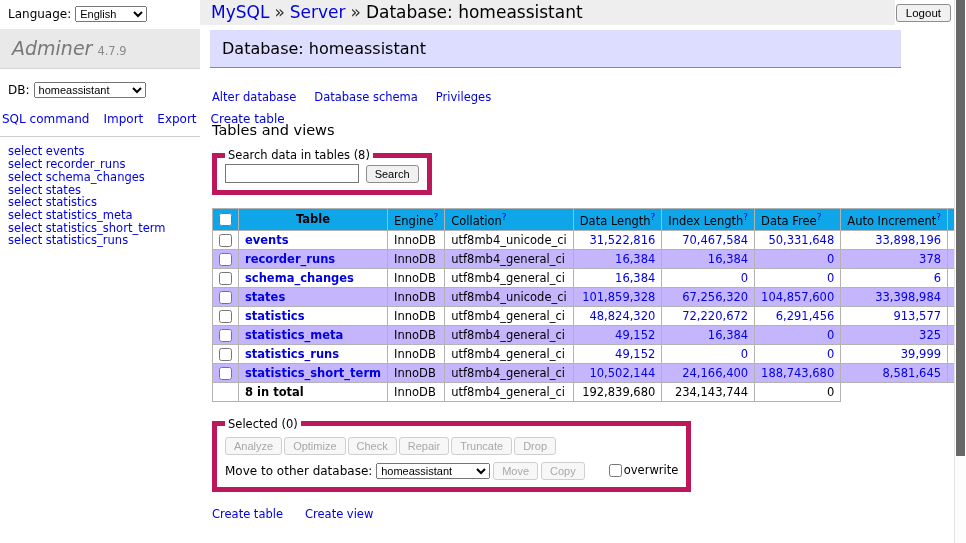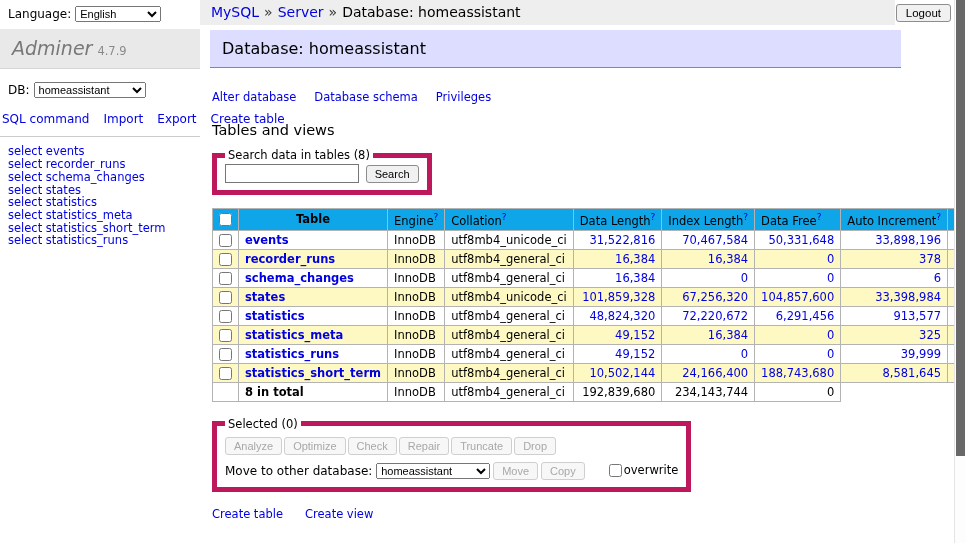"English" .lang-row select { width: 86px -> 72px }
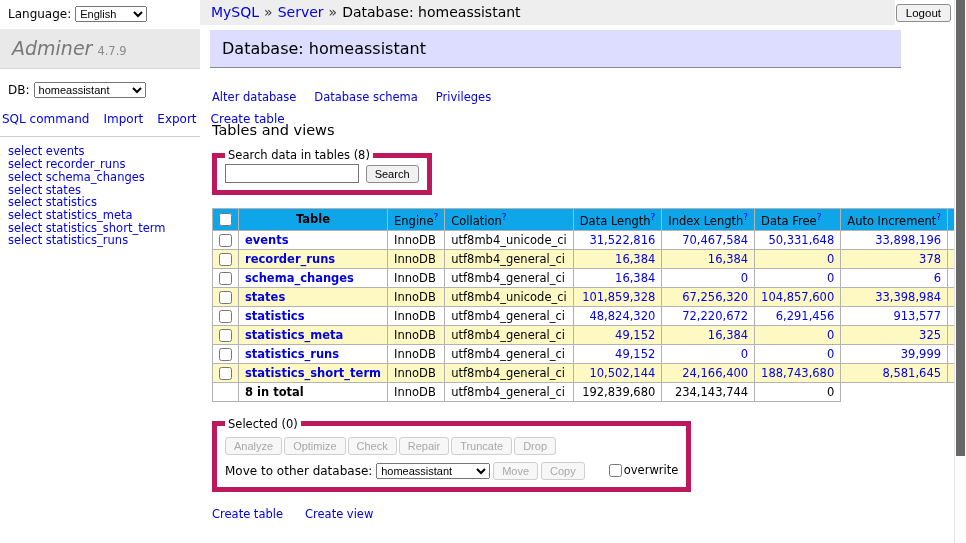"MySQL » Server » Database:" .breadcrumb-bar { font-size: 14px -> 17px }
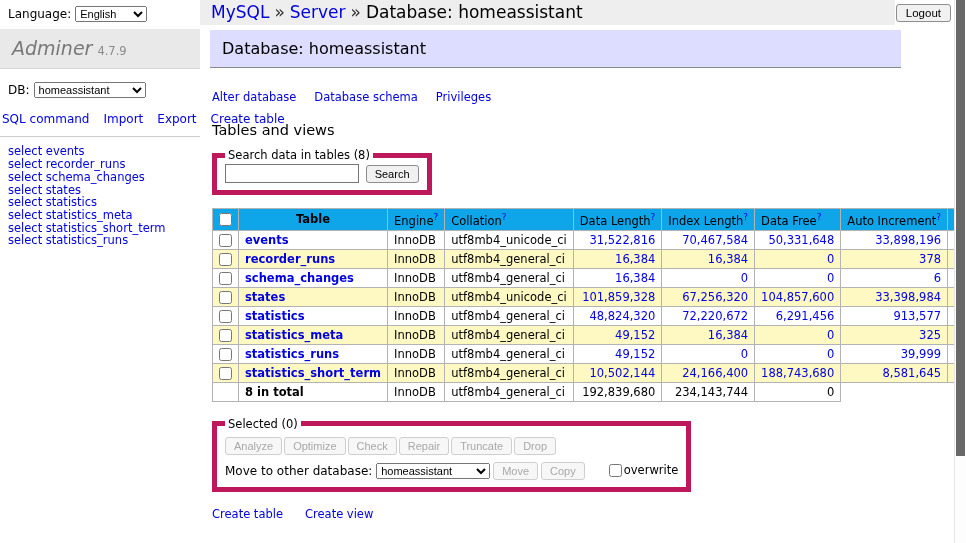"recorder_runs" table.tables tr.even th,table.tables tr.even td { background: #fef9c3 -> #c4b5fd }
